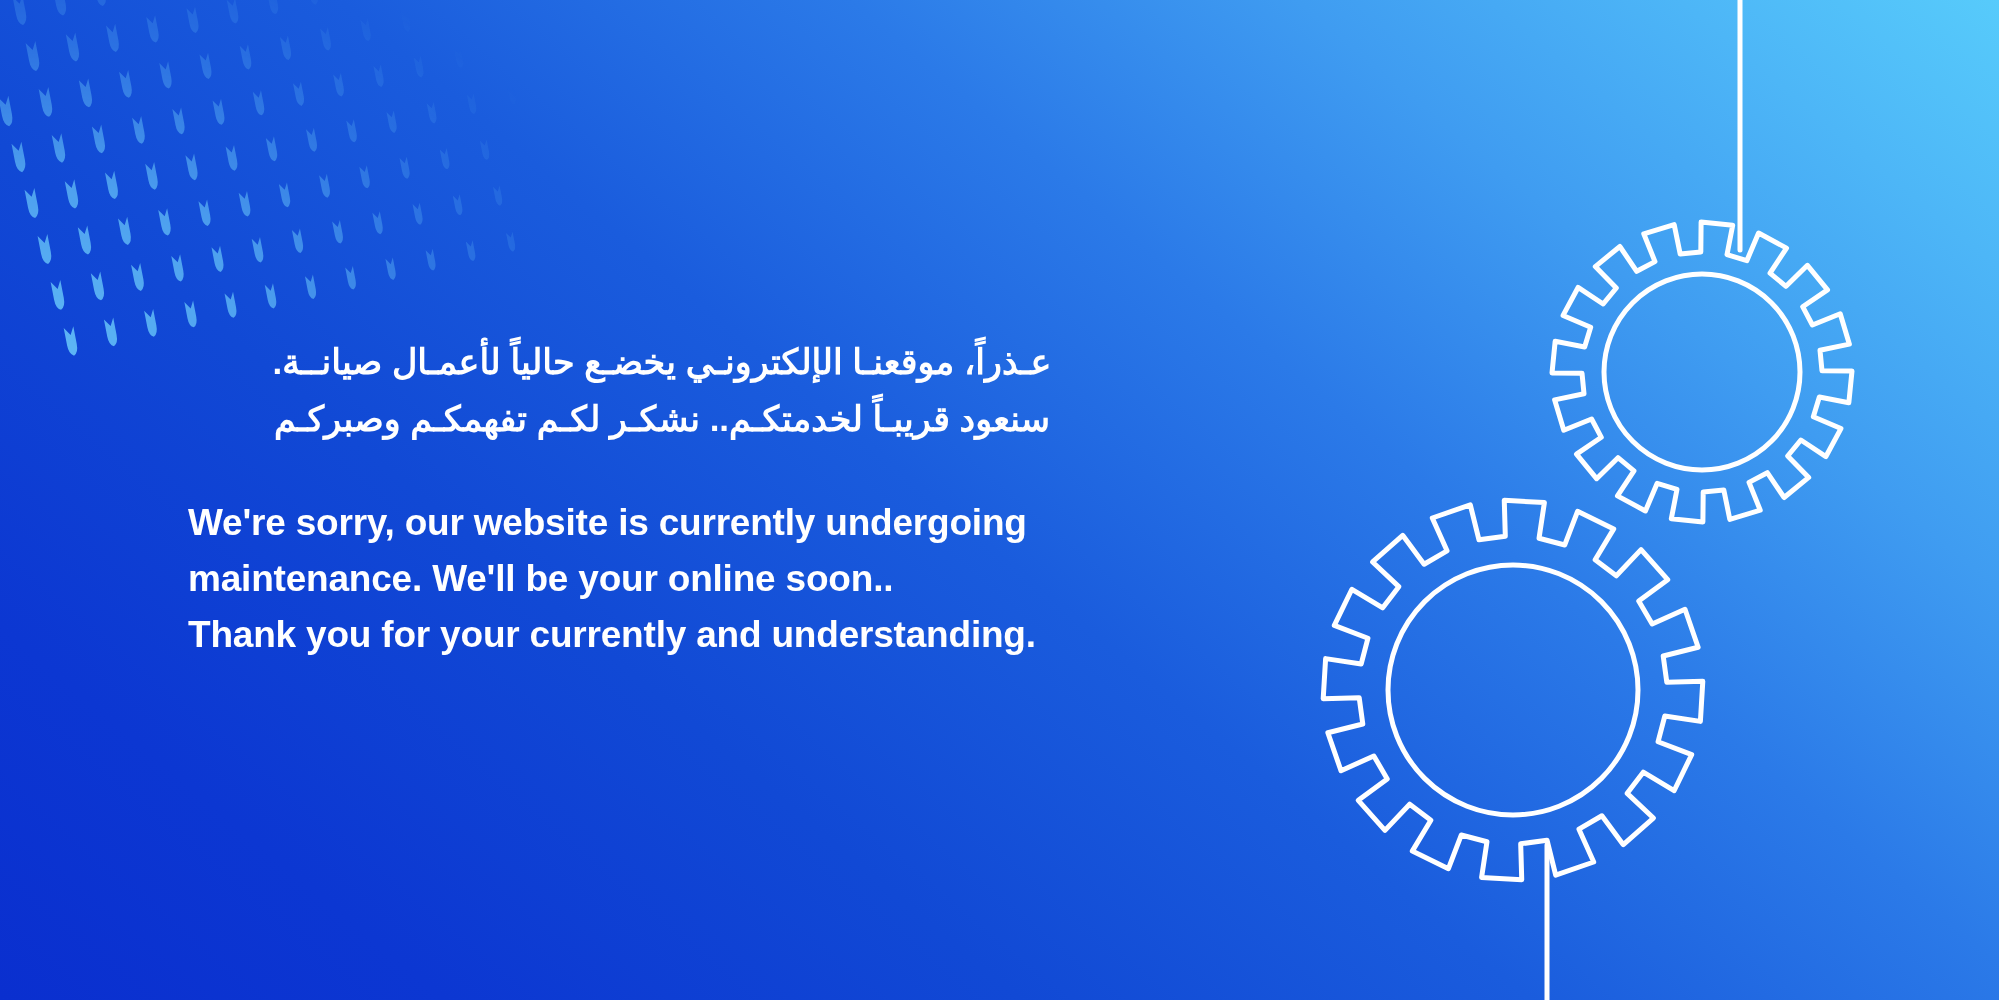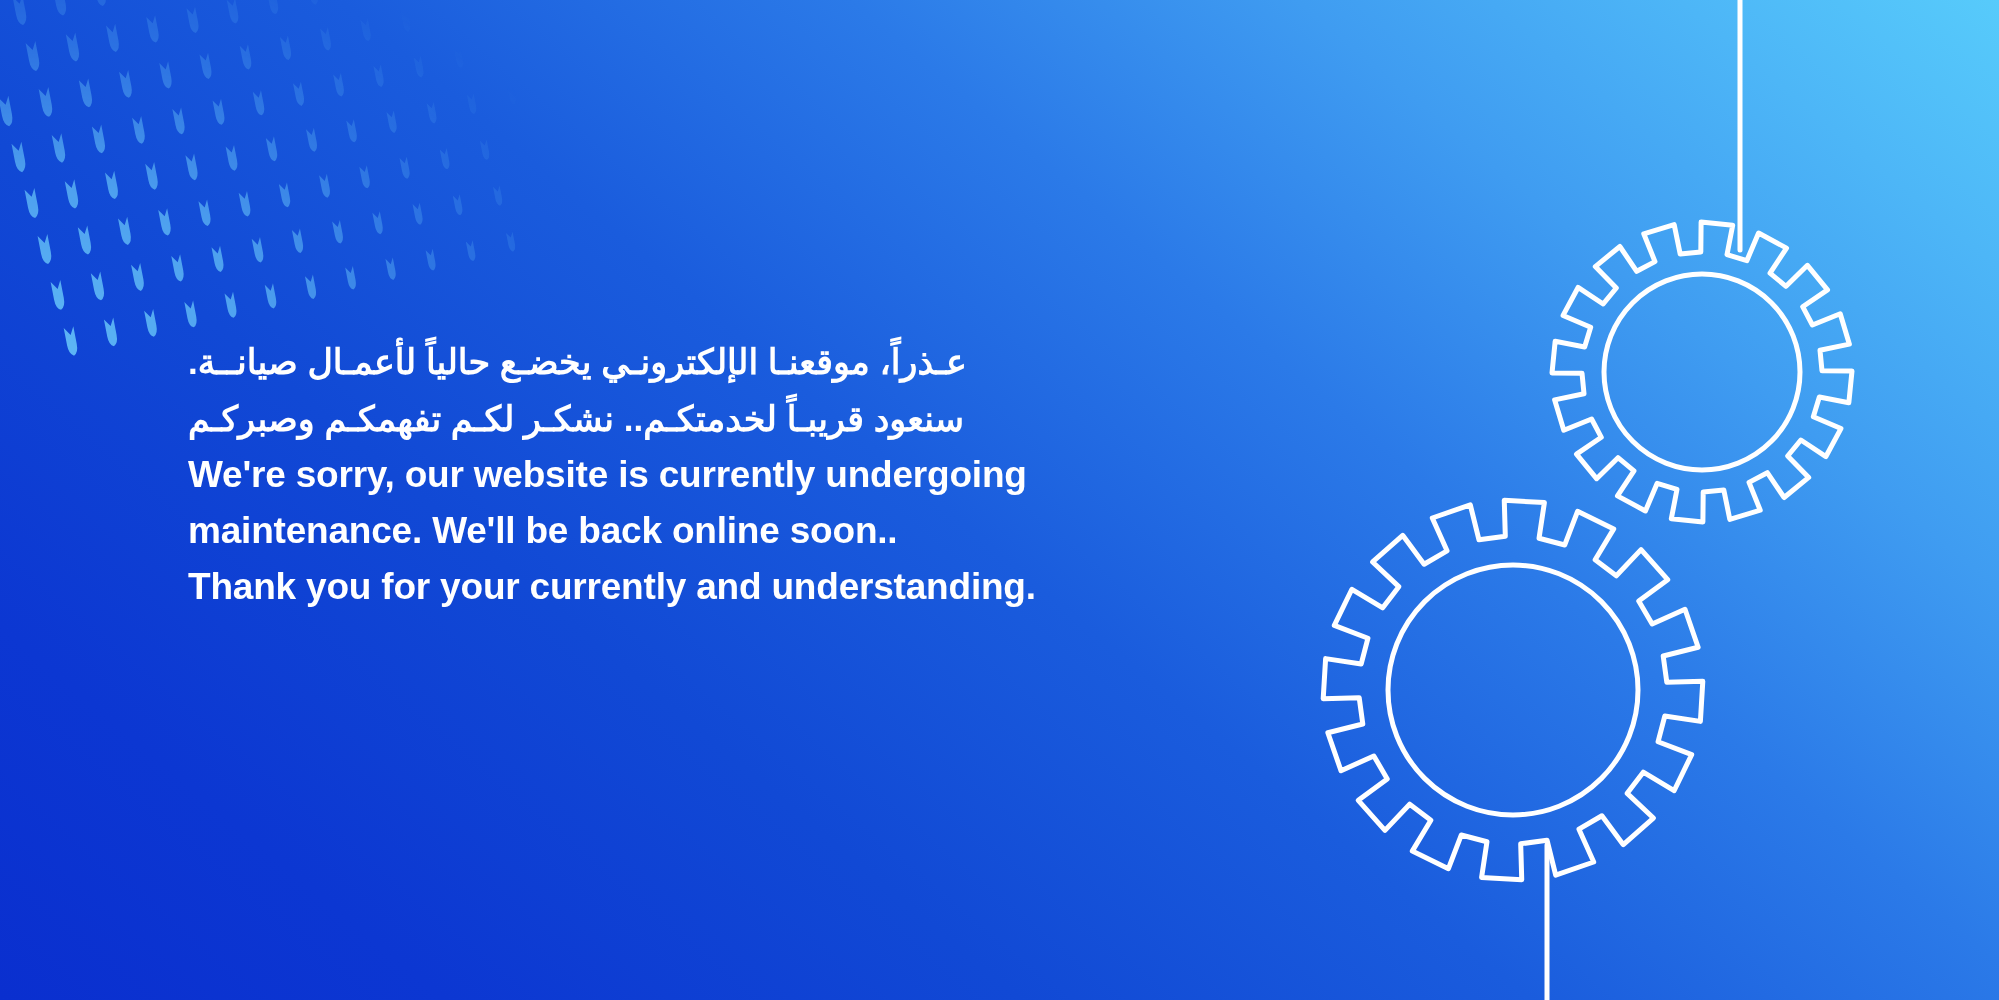"عـذراً، موقعنـا الإلكترونـي يخضـع حالياً" .ar-line { text-align: left -> center }
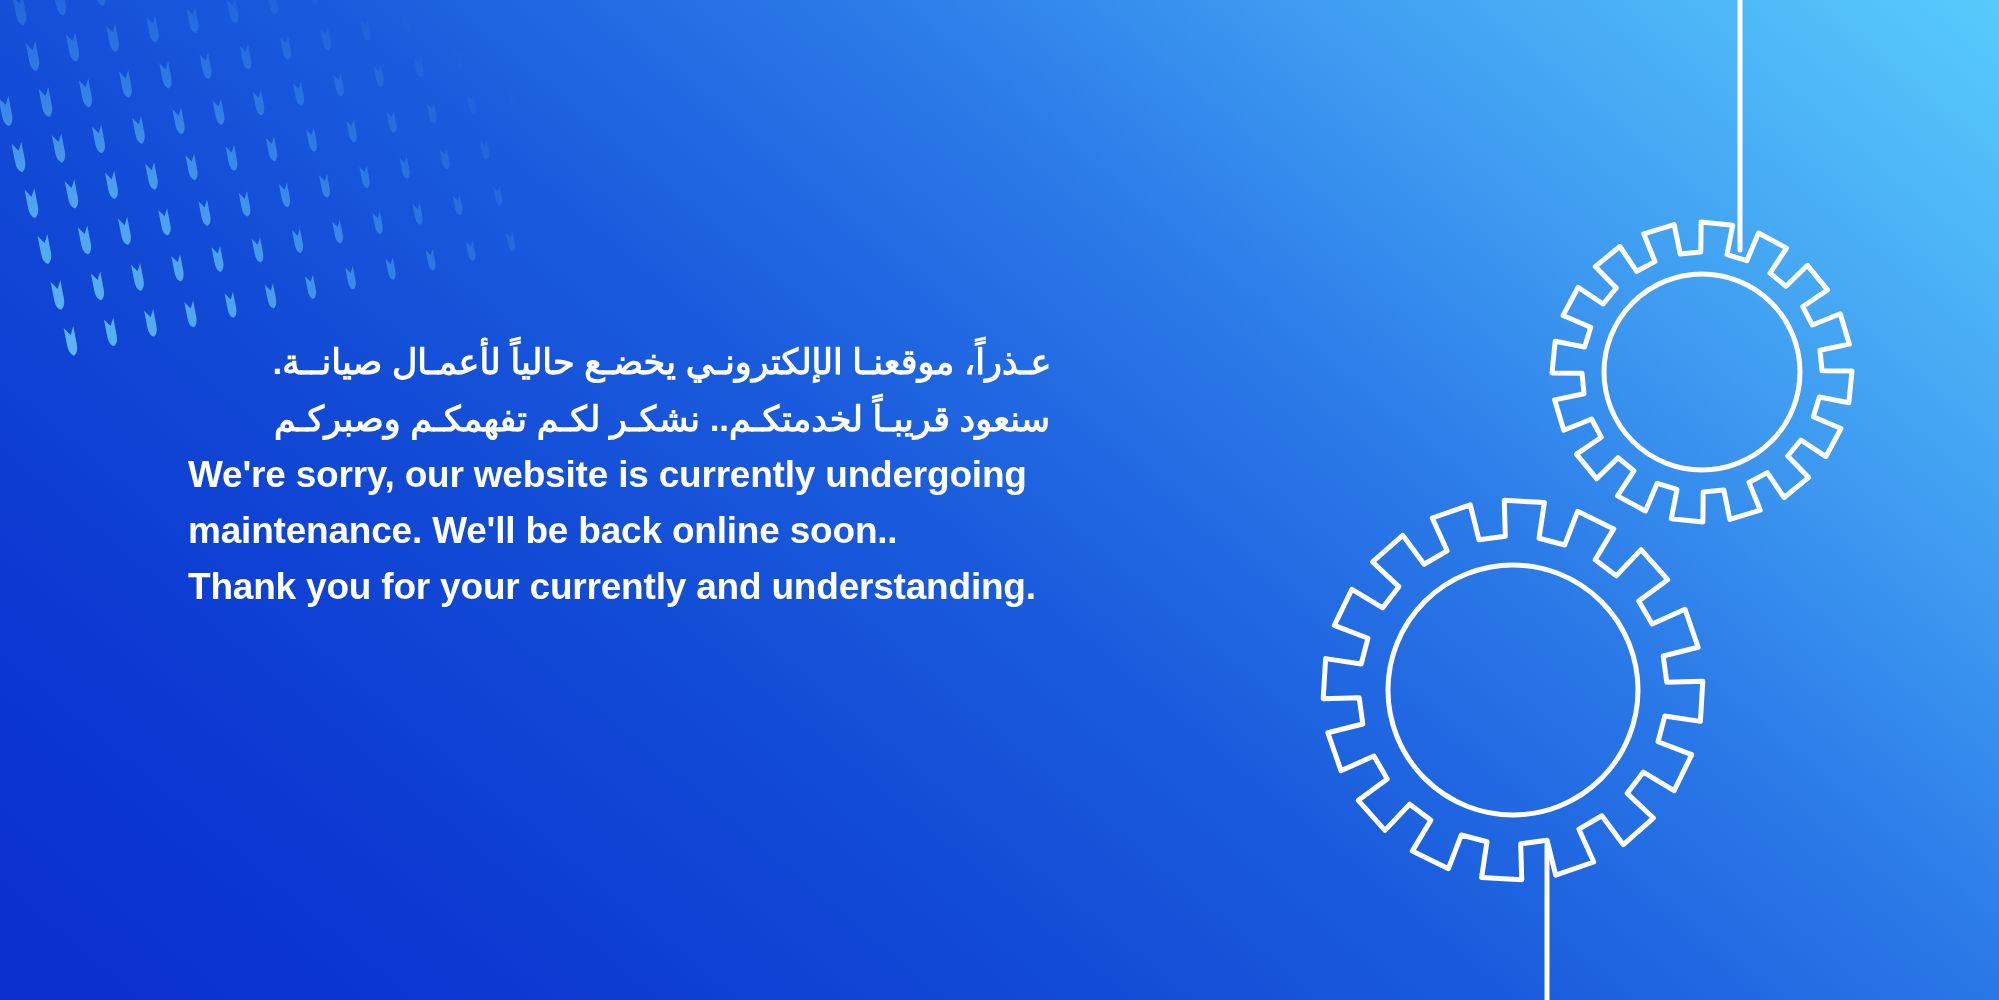"We're sorry, our website is" #english-paragraph { margin-top: none -> 48px }
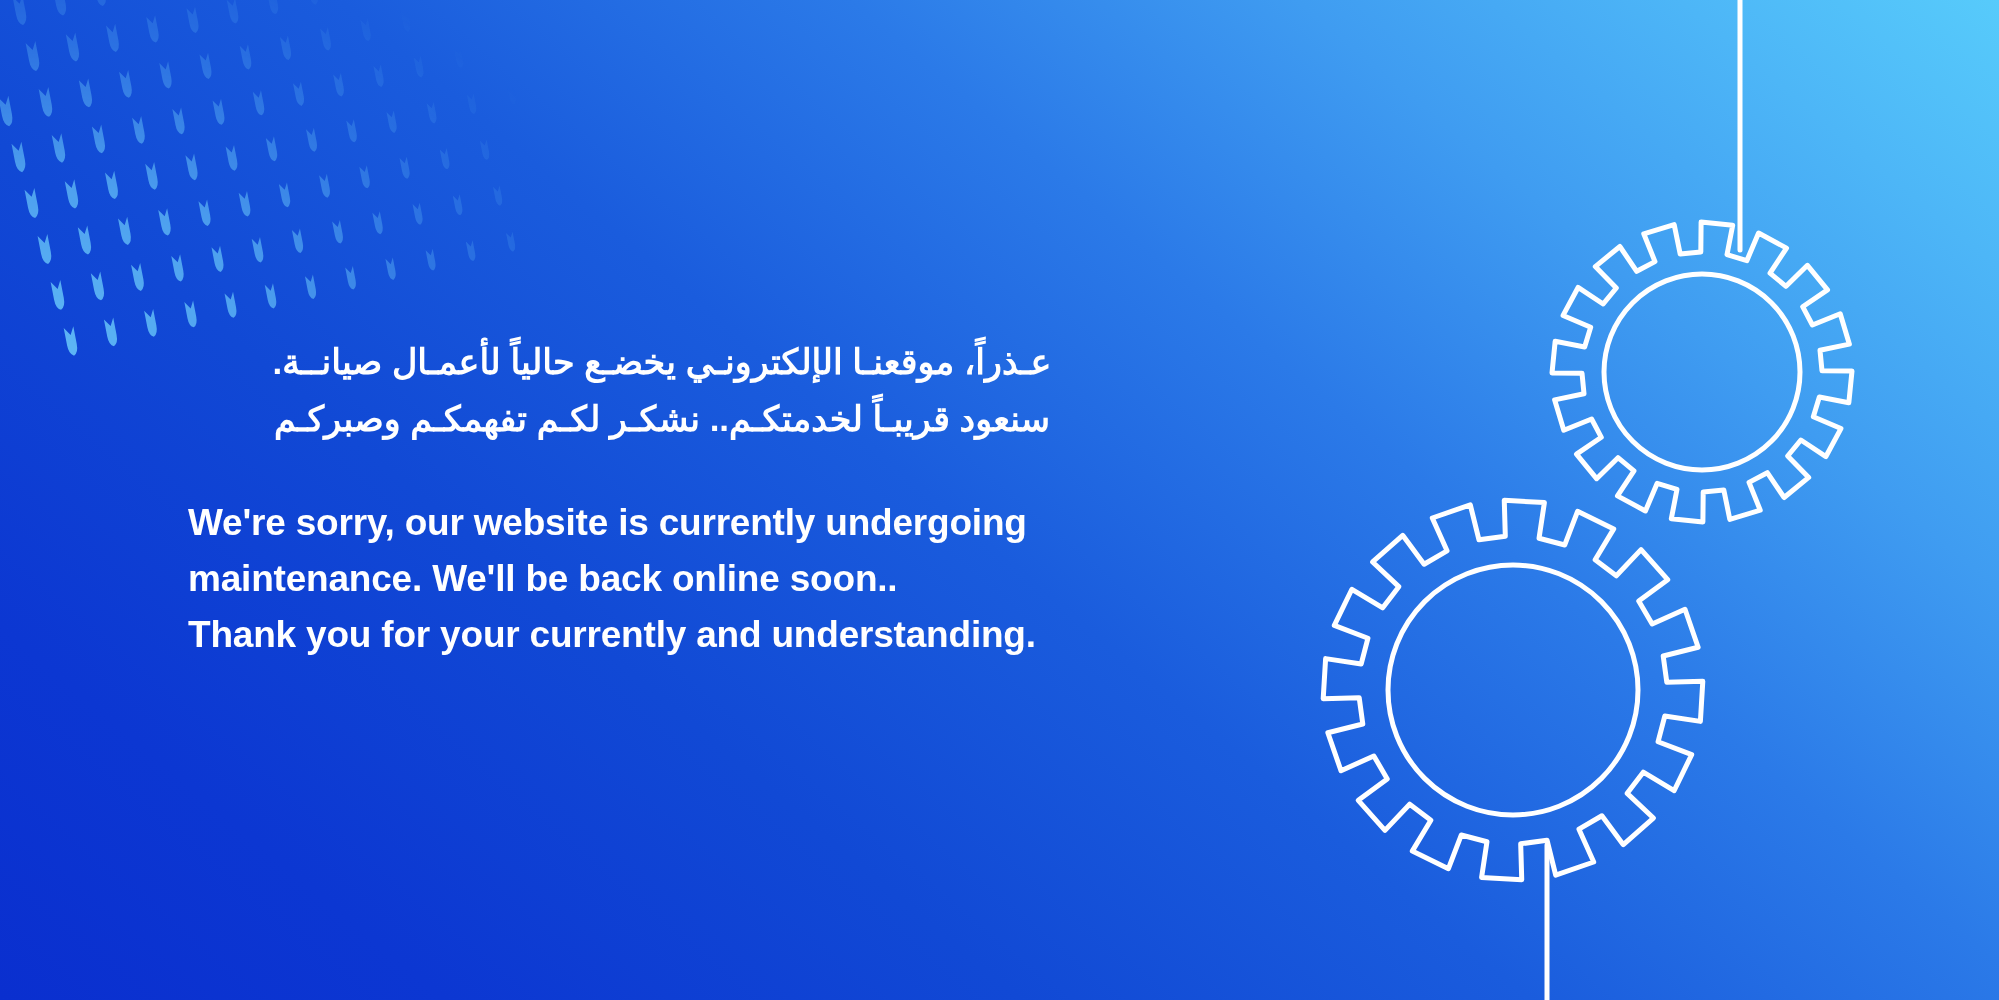"maintenance. We'll be back online" div.en-line { text: back -> your }
